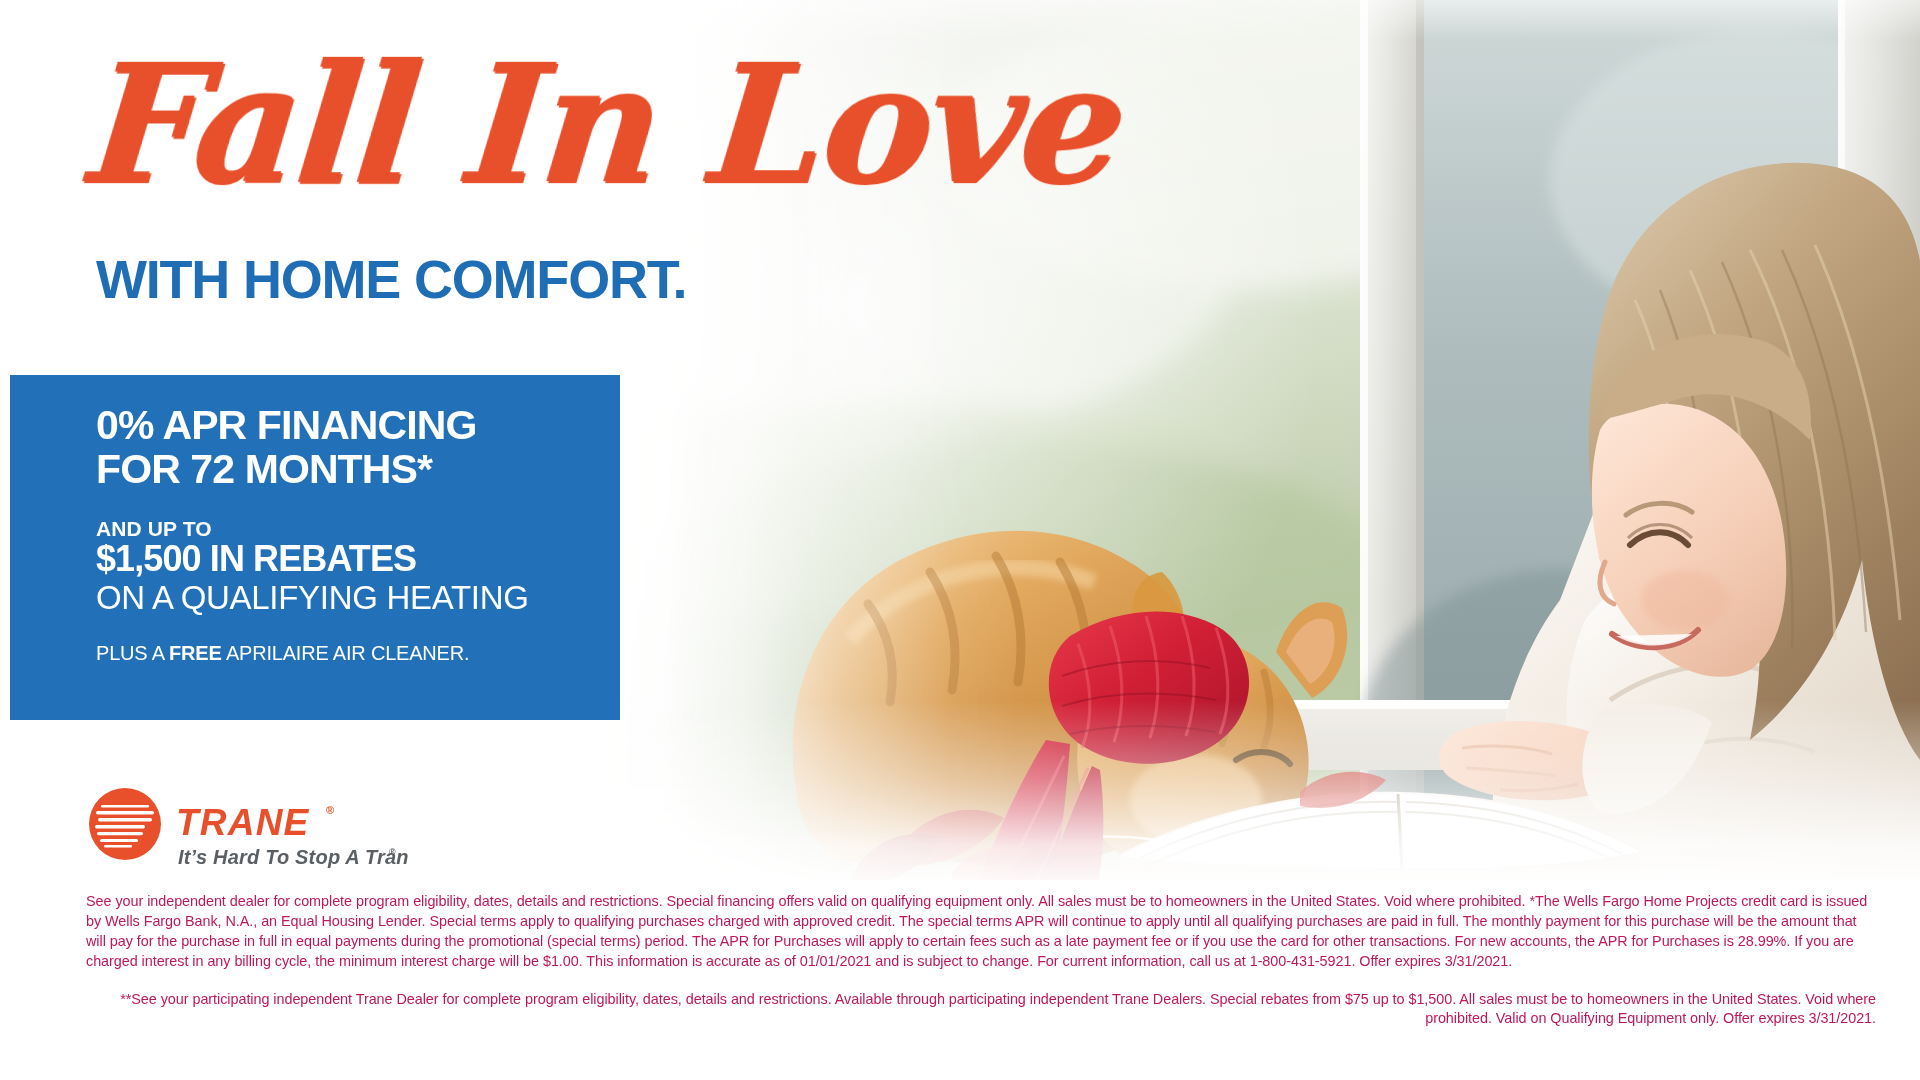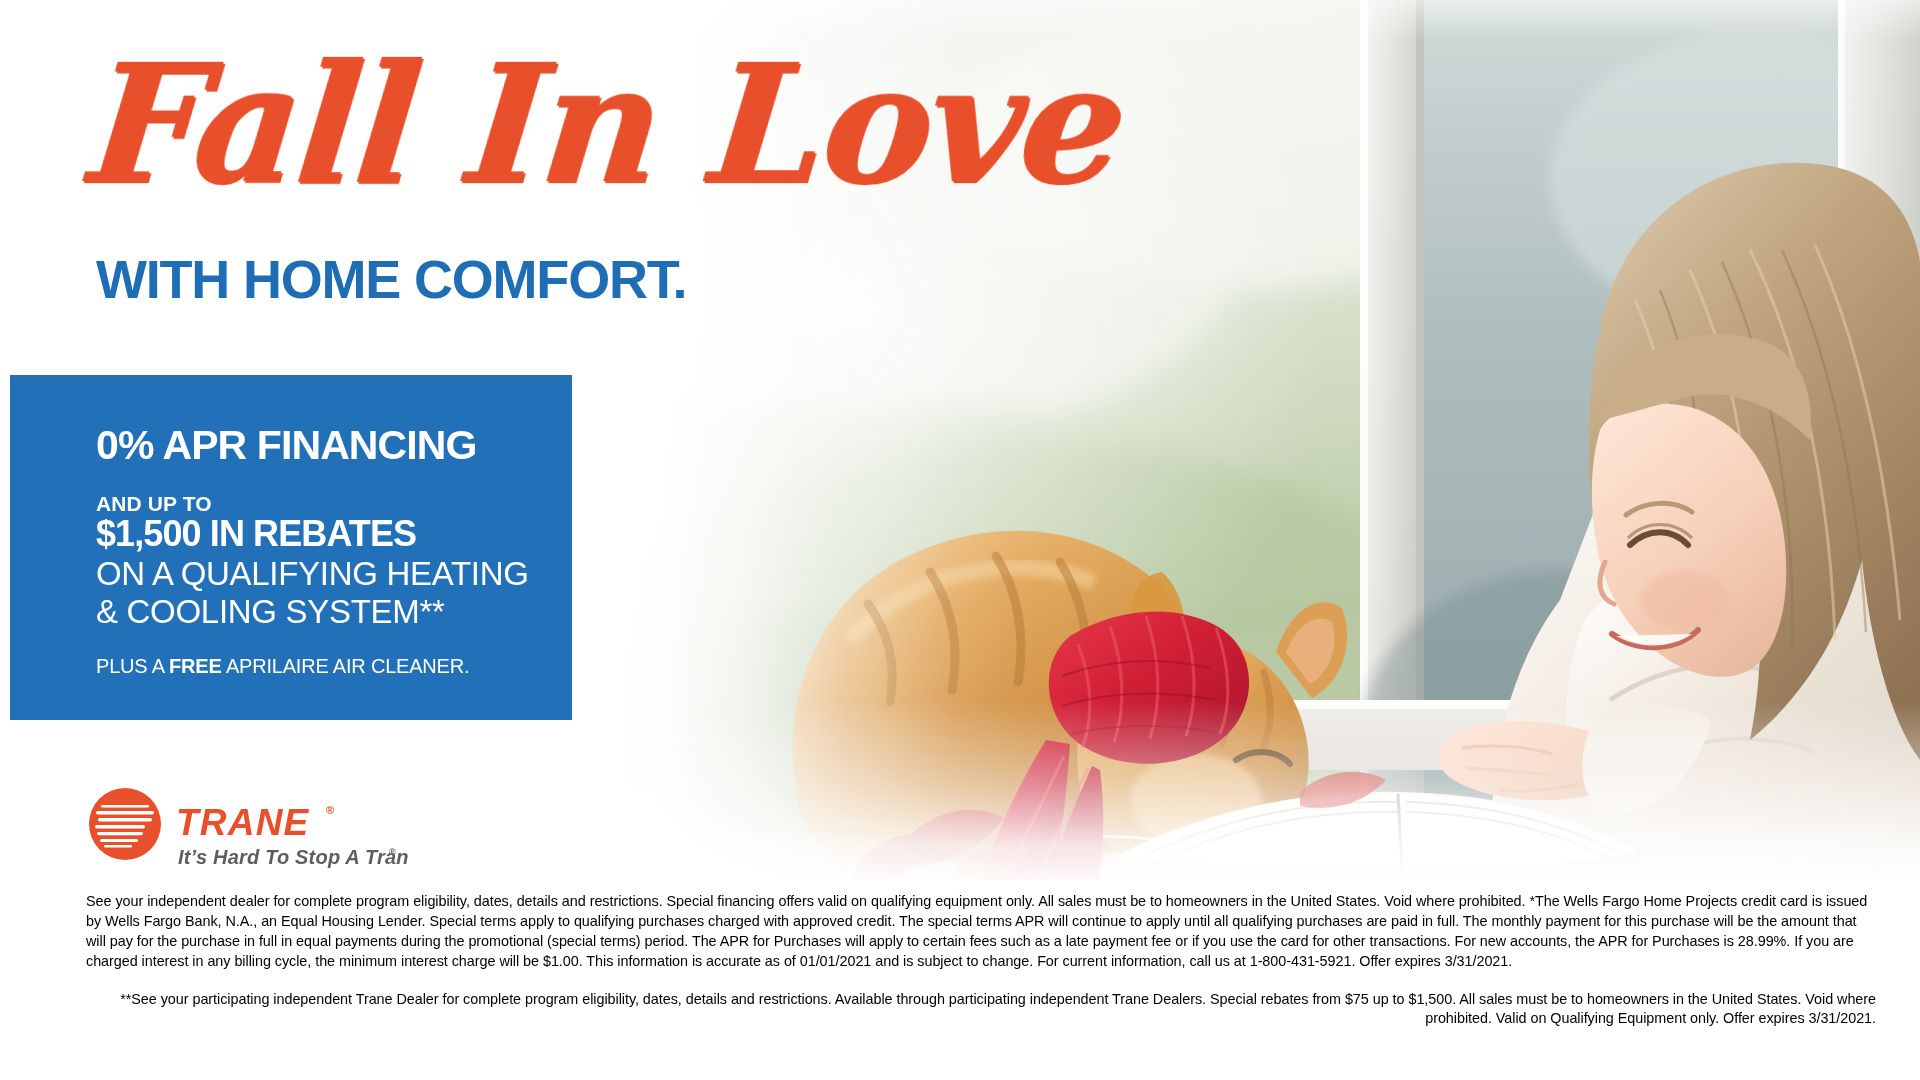"0% APR FINANCING" .offer-box { padding: 48px 40px 0 86px -> 28px 40px 0 86px; width: 562px -> 610px }
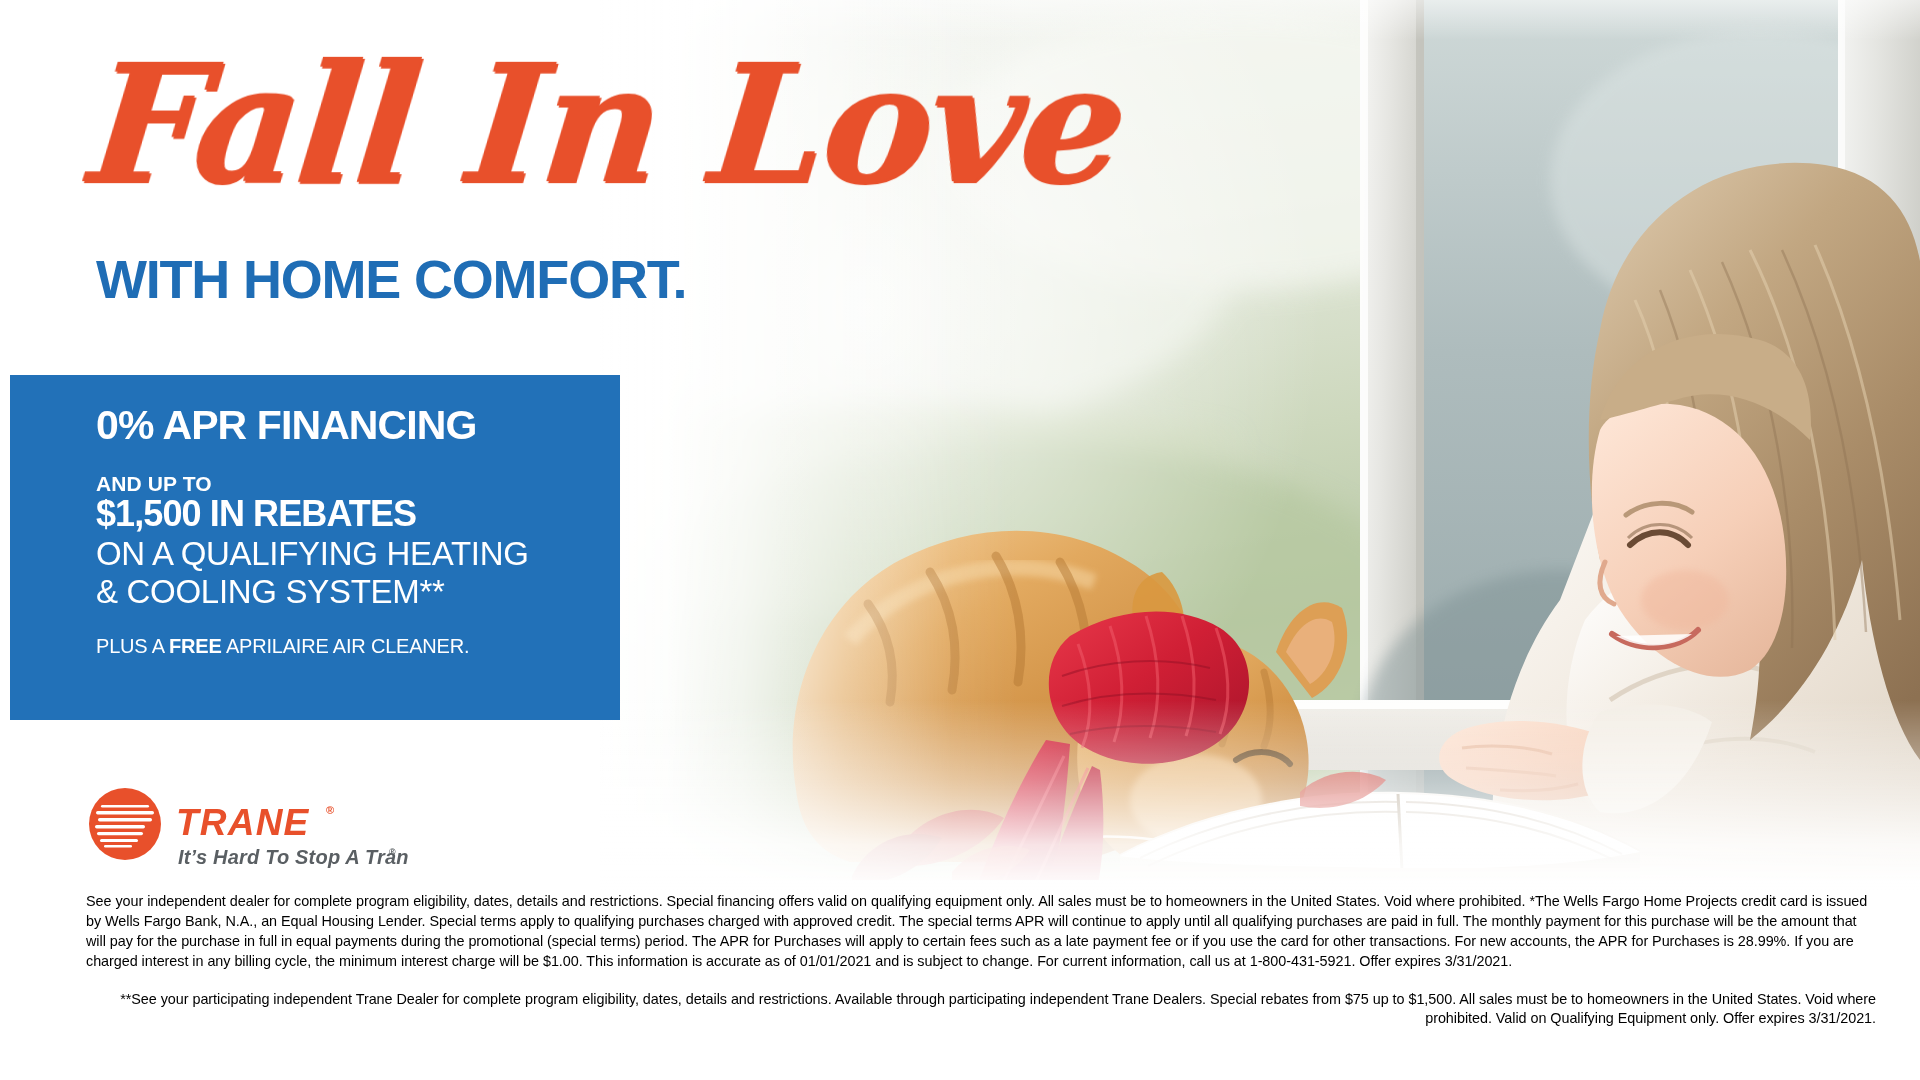"FOR 72 MONTHS*" div { html: none -> <div>FOR 72 MONTHS*</div> }
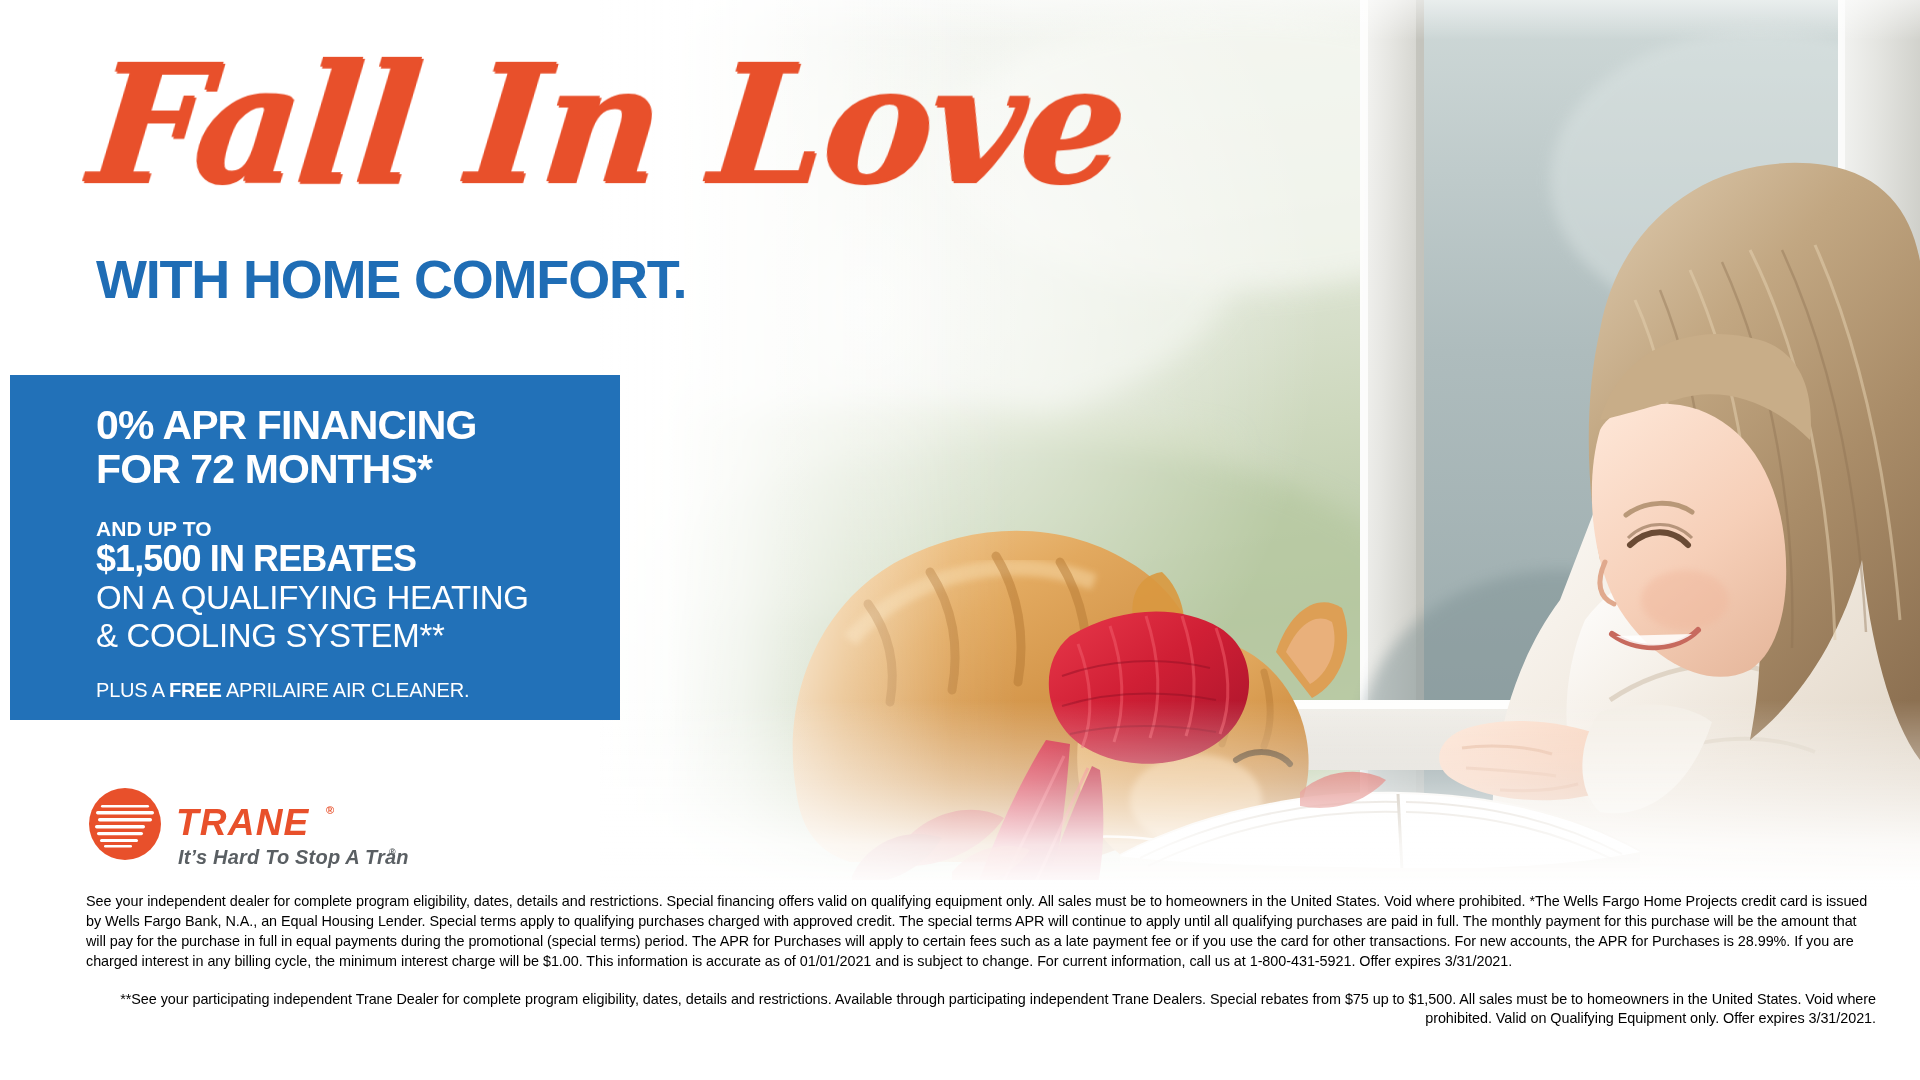"& COOLING SYSTEM**" div { html: <div>&amp; COOLING SYSTEM**</div> -> none }
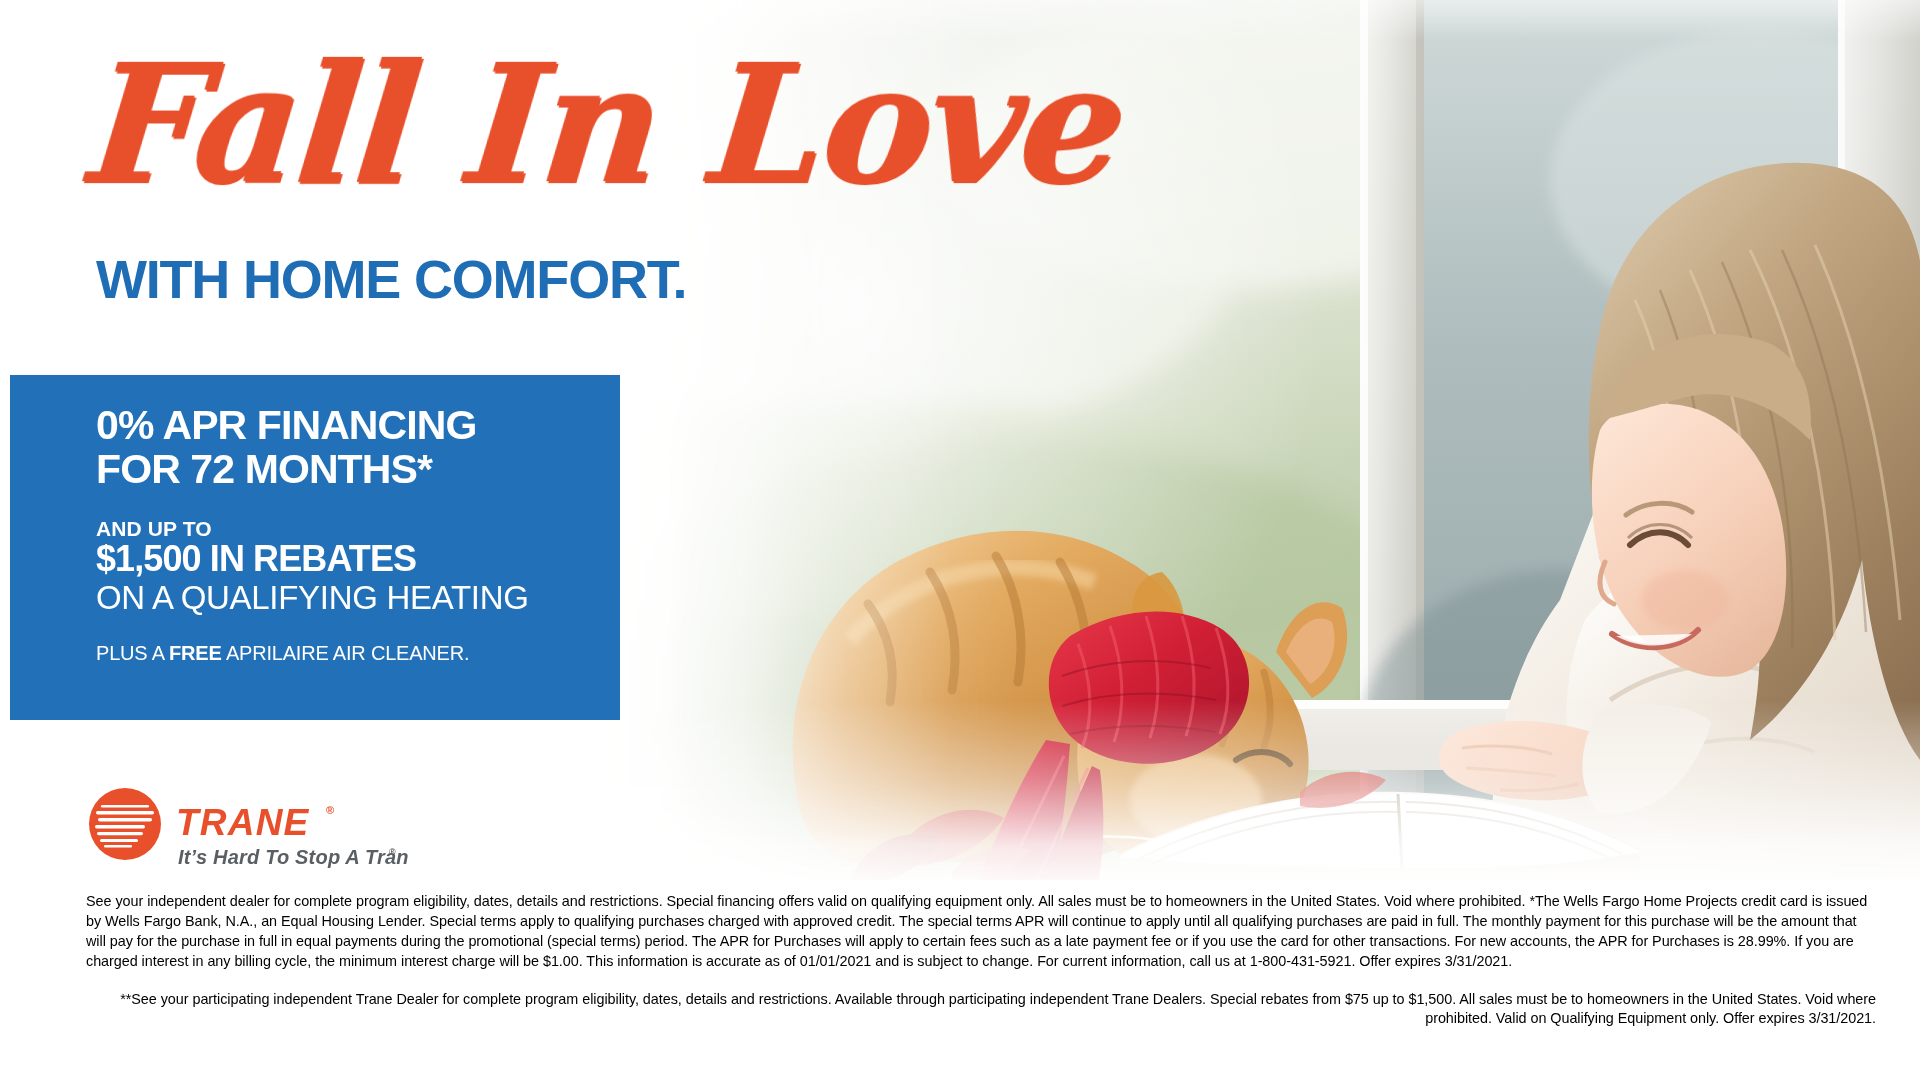"See your independent dealer for" .fineprint { color: #000000 -> #be185d }
